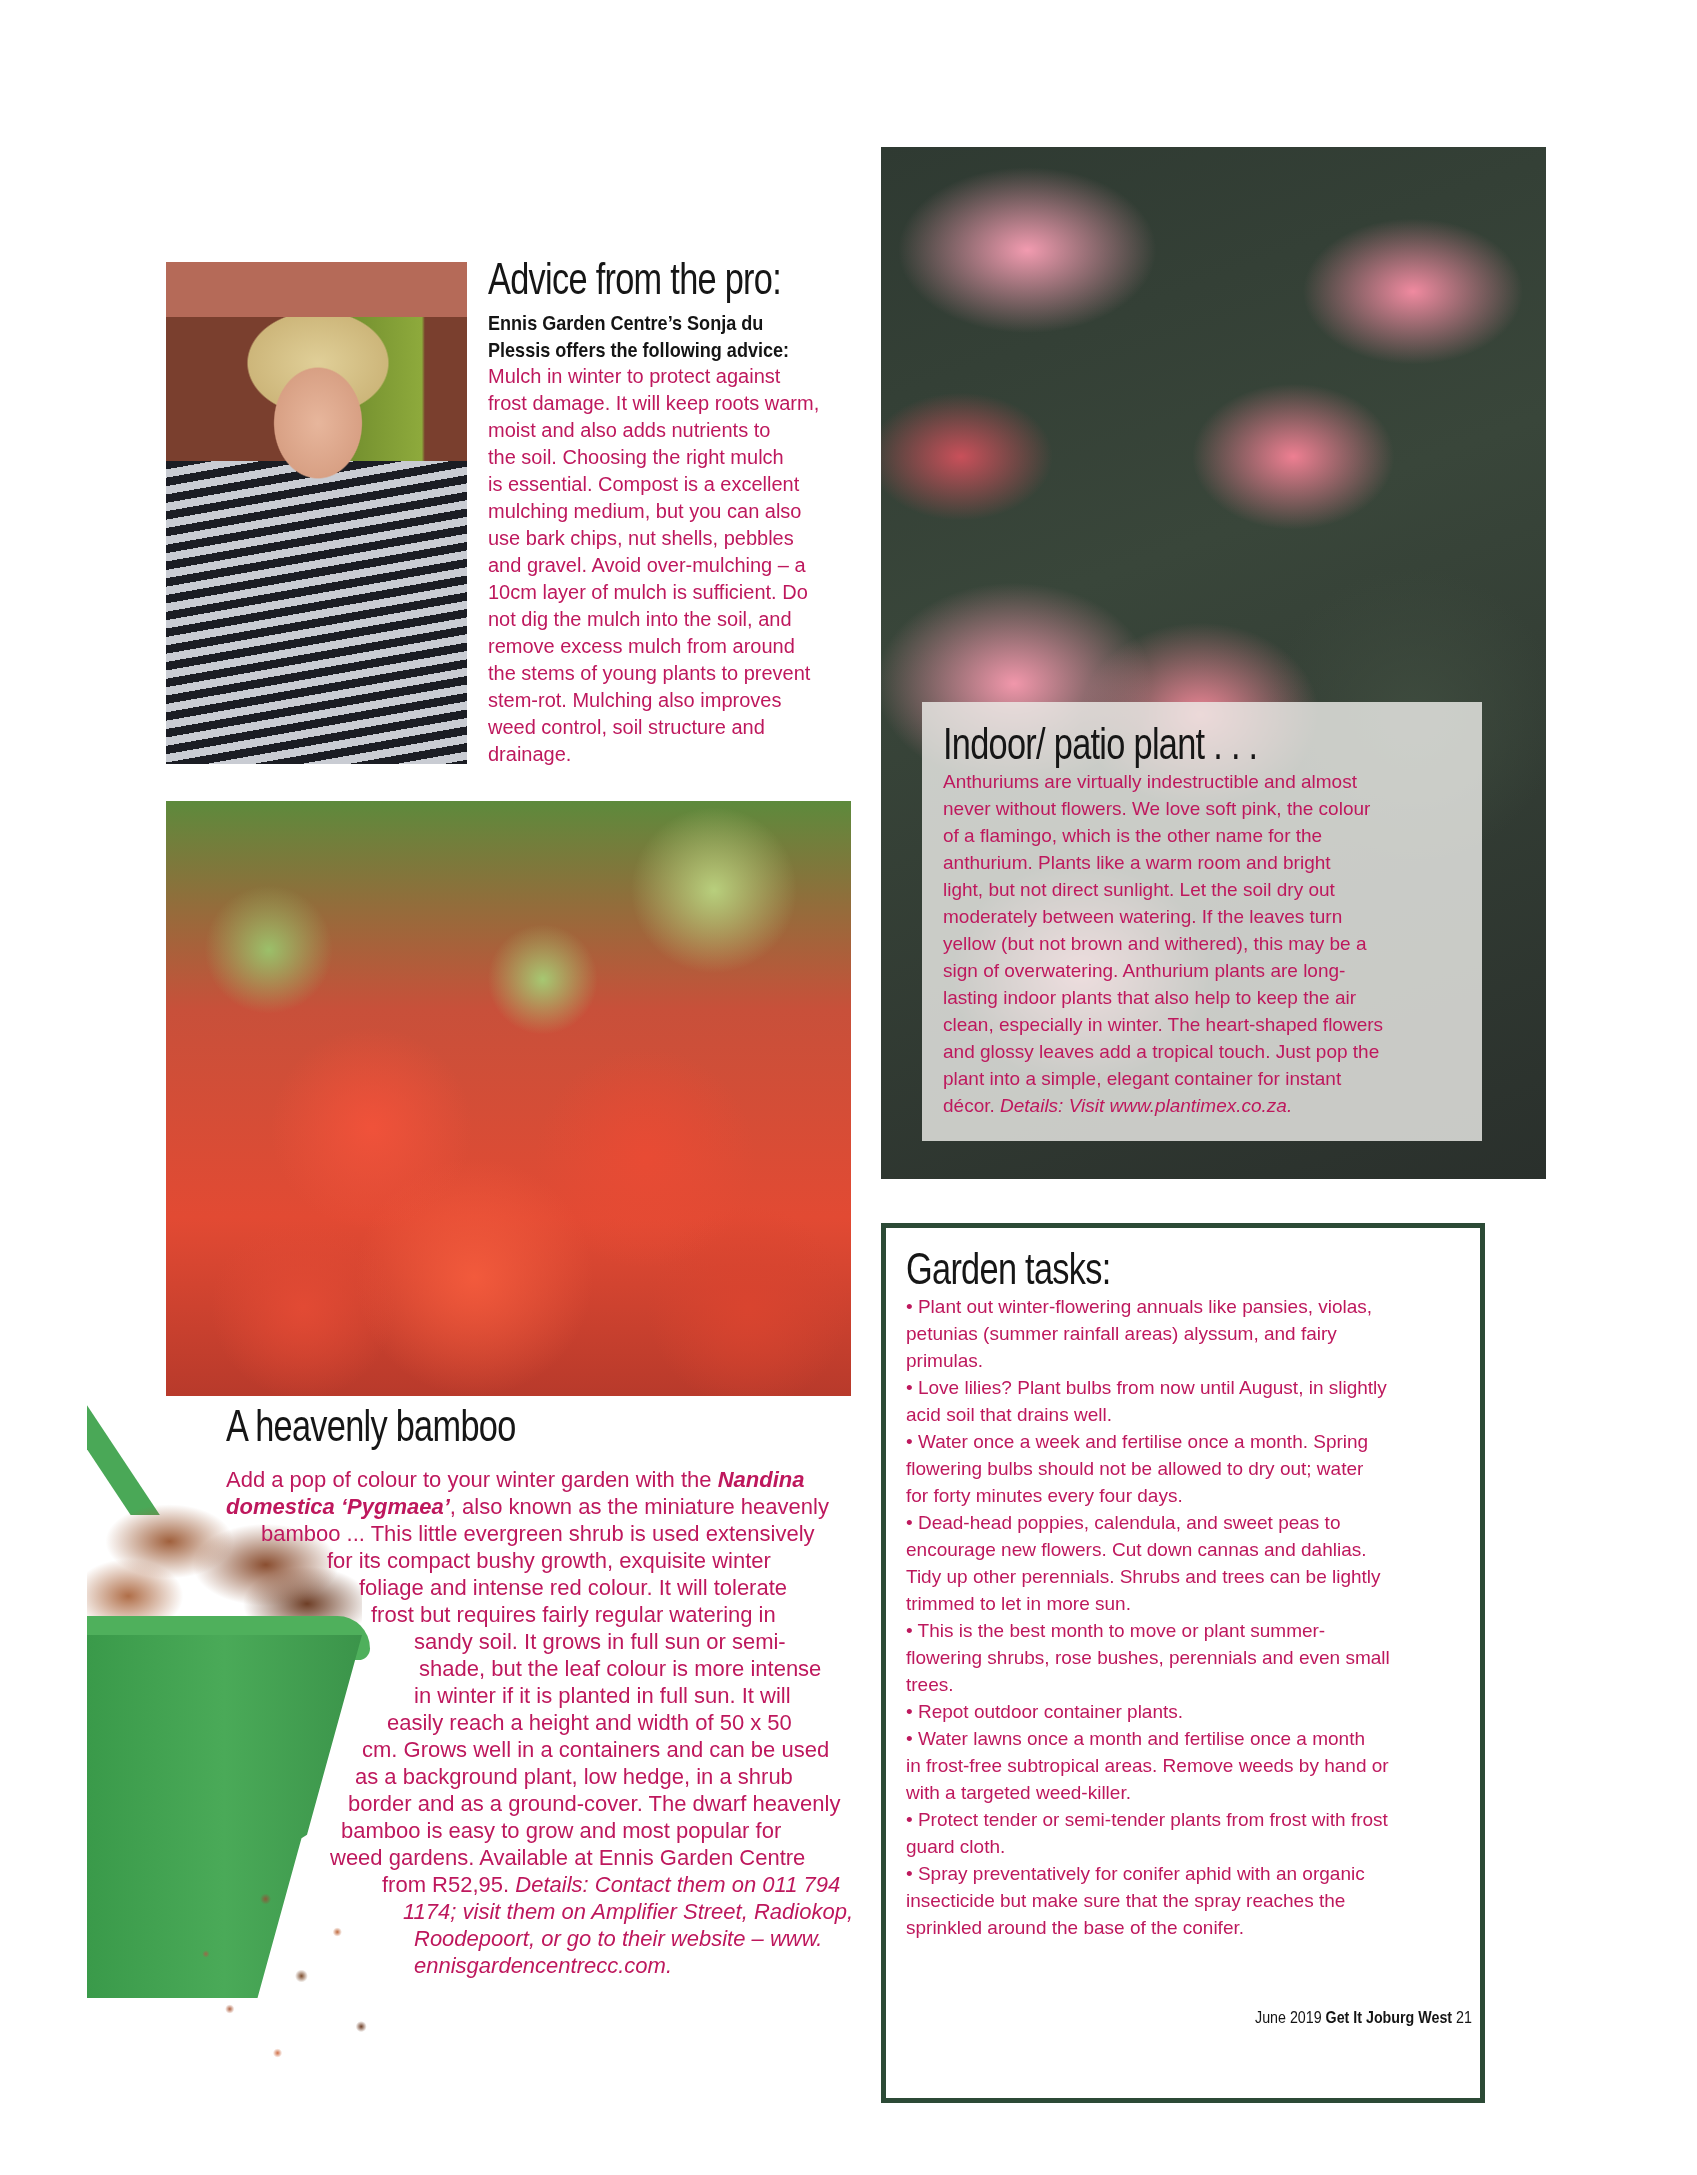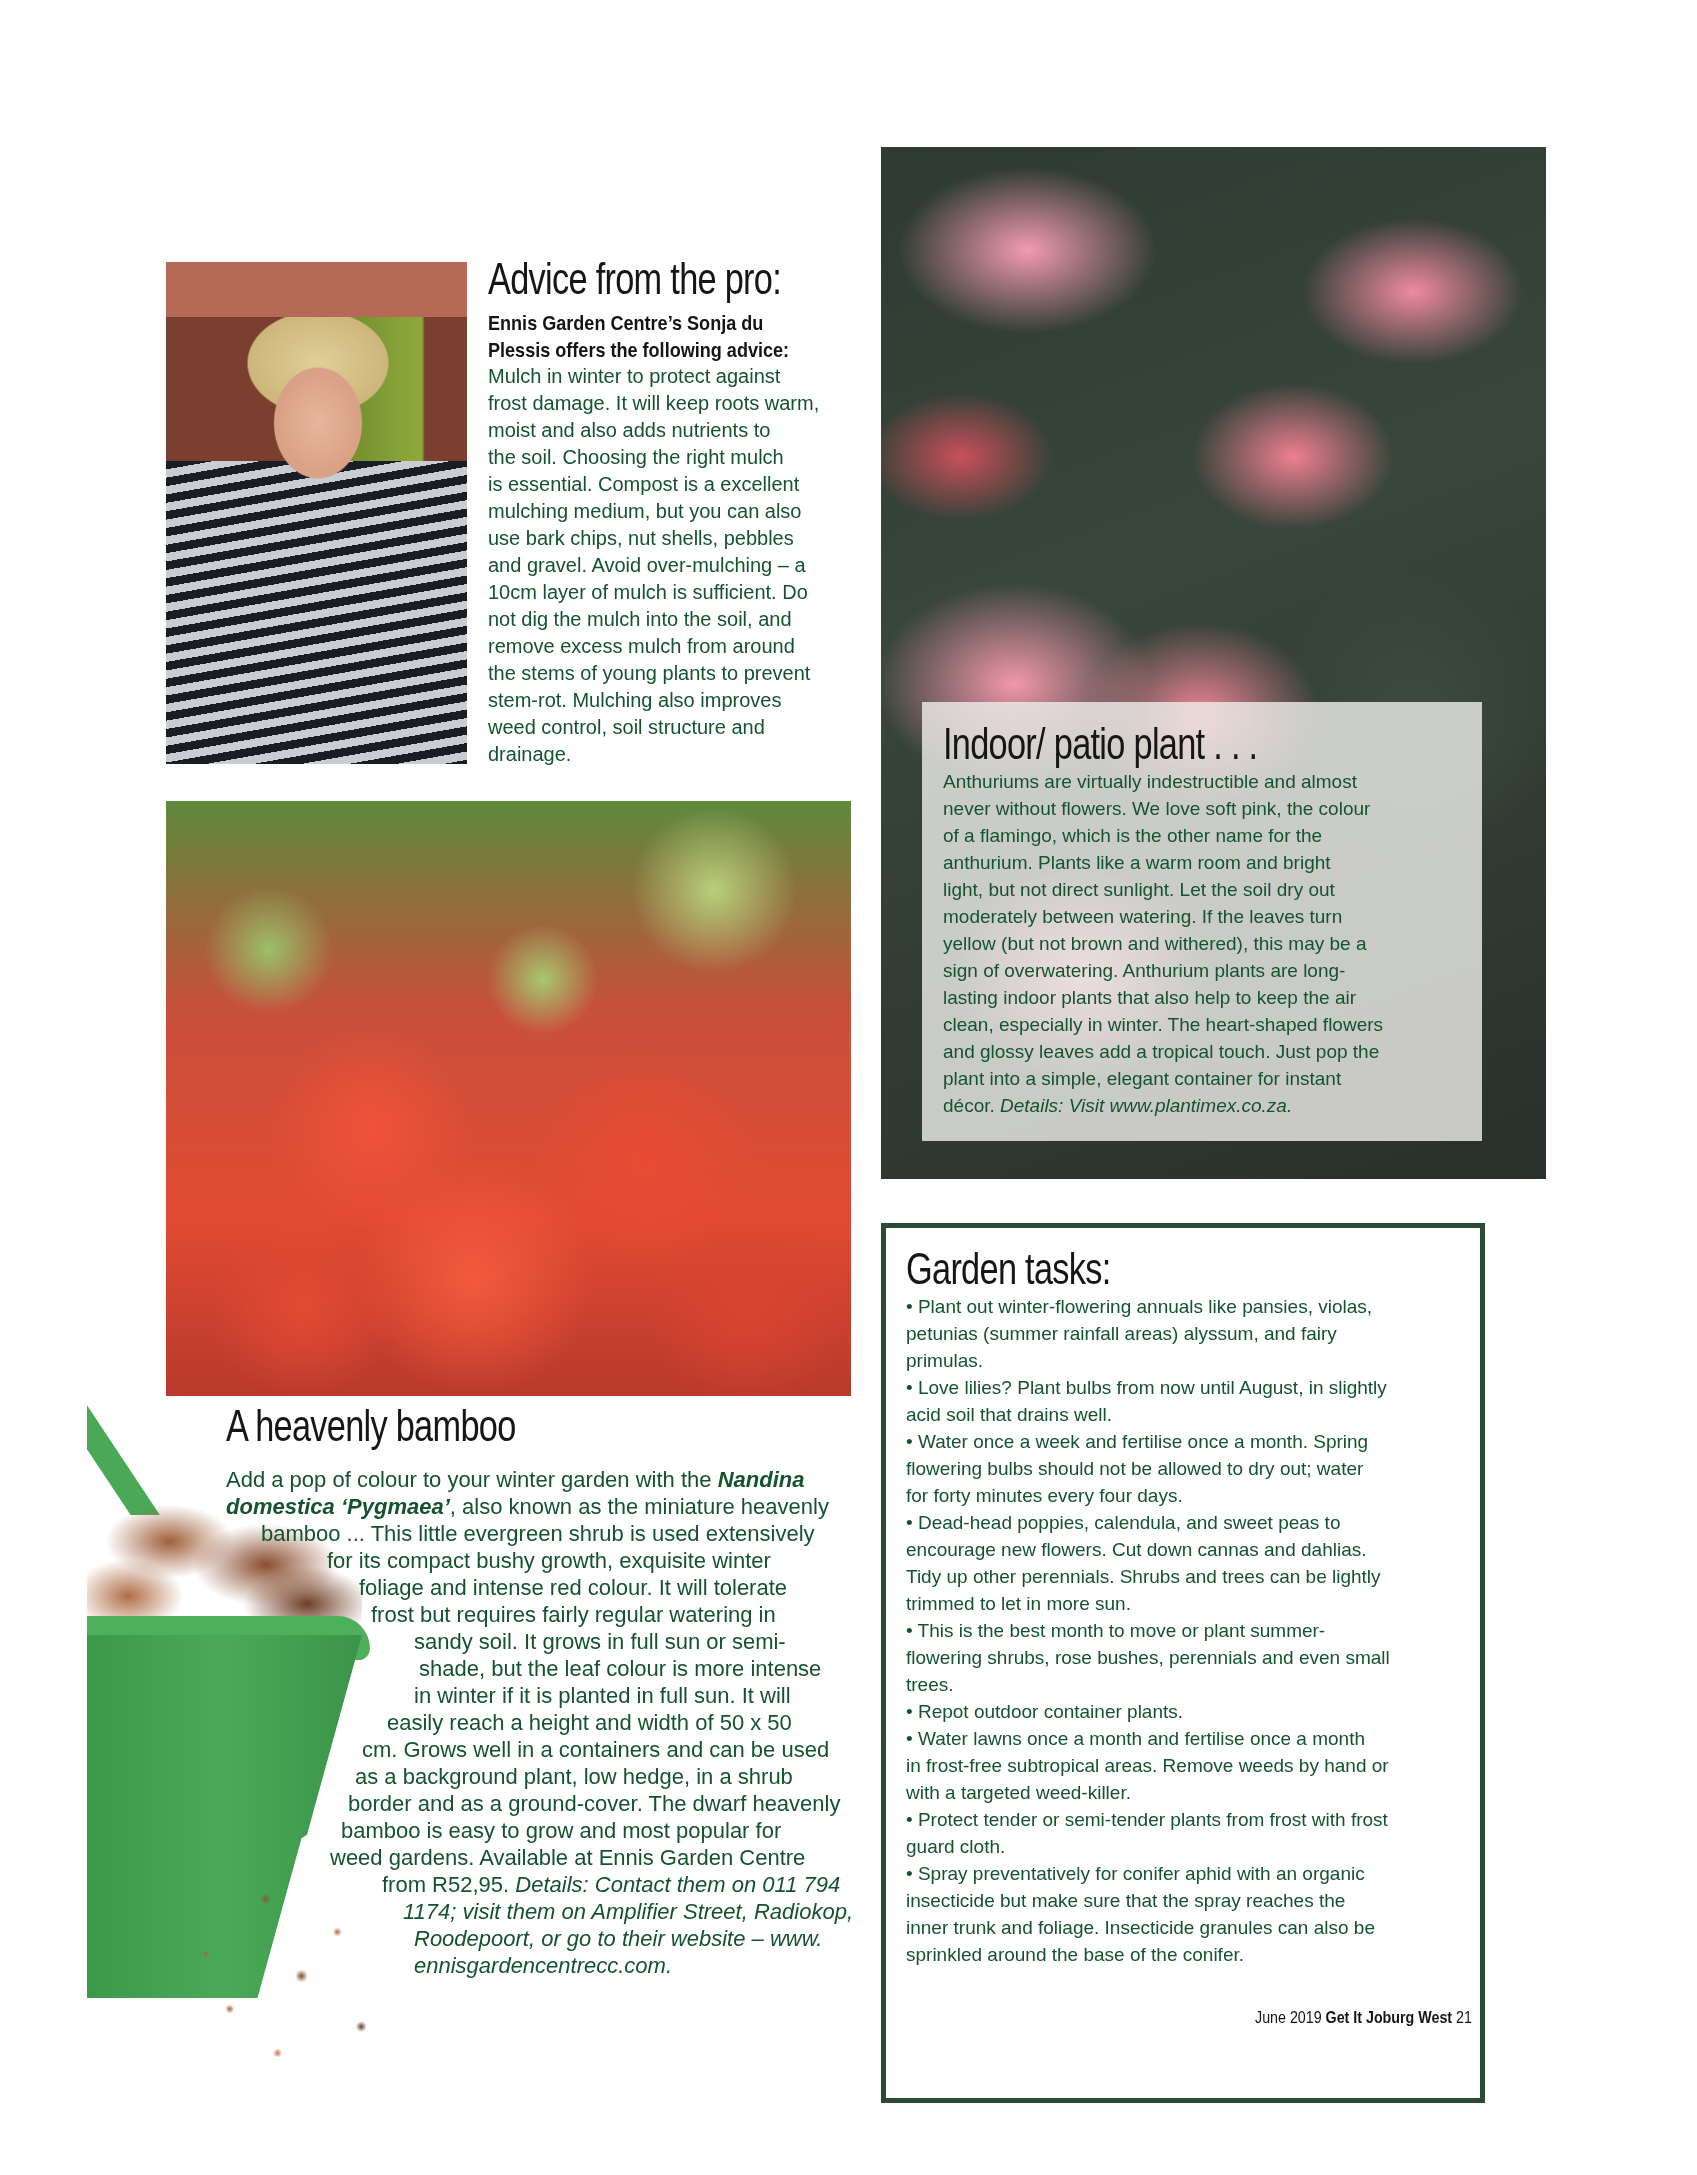"Mulch in winter to protect" .body-text { color: #14532d -> #be185d }
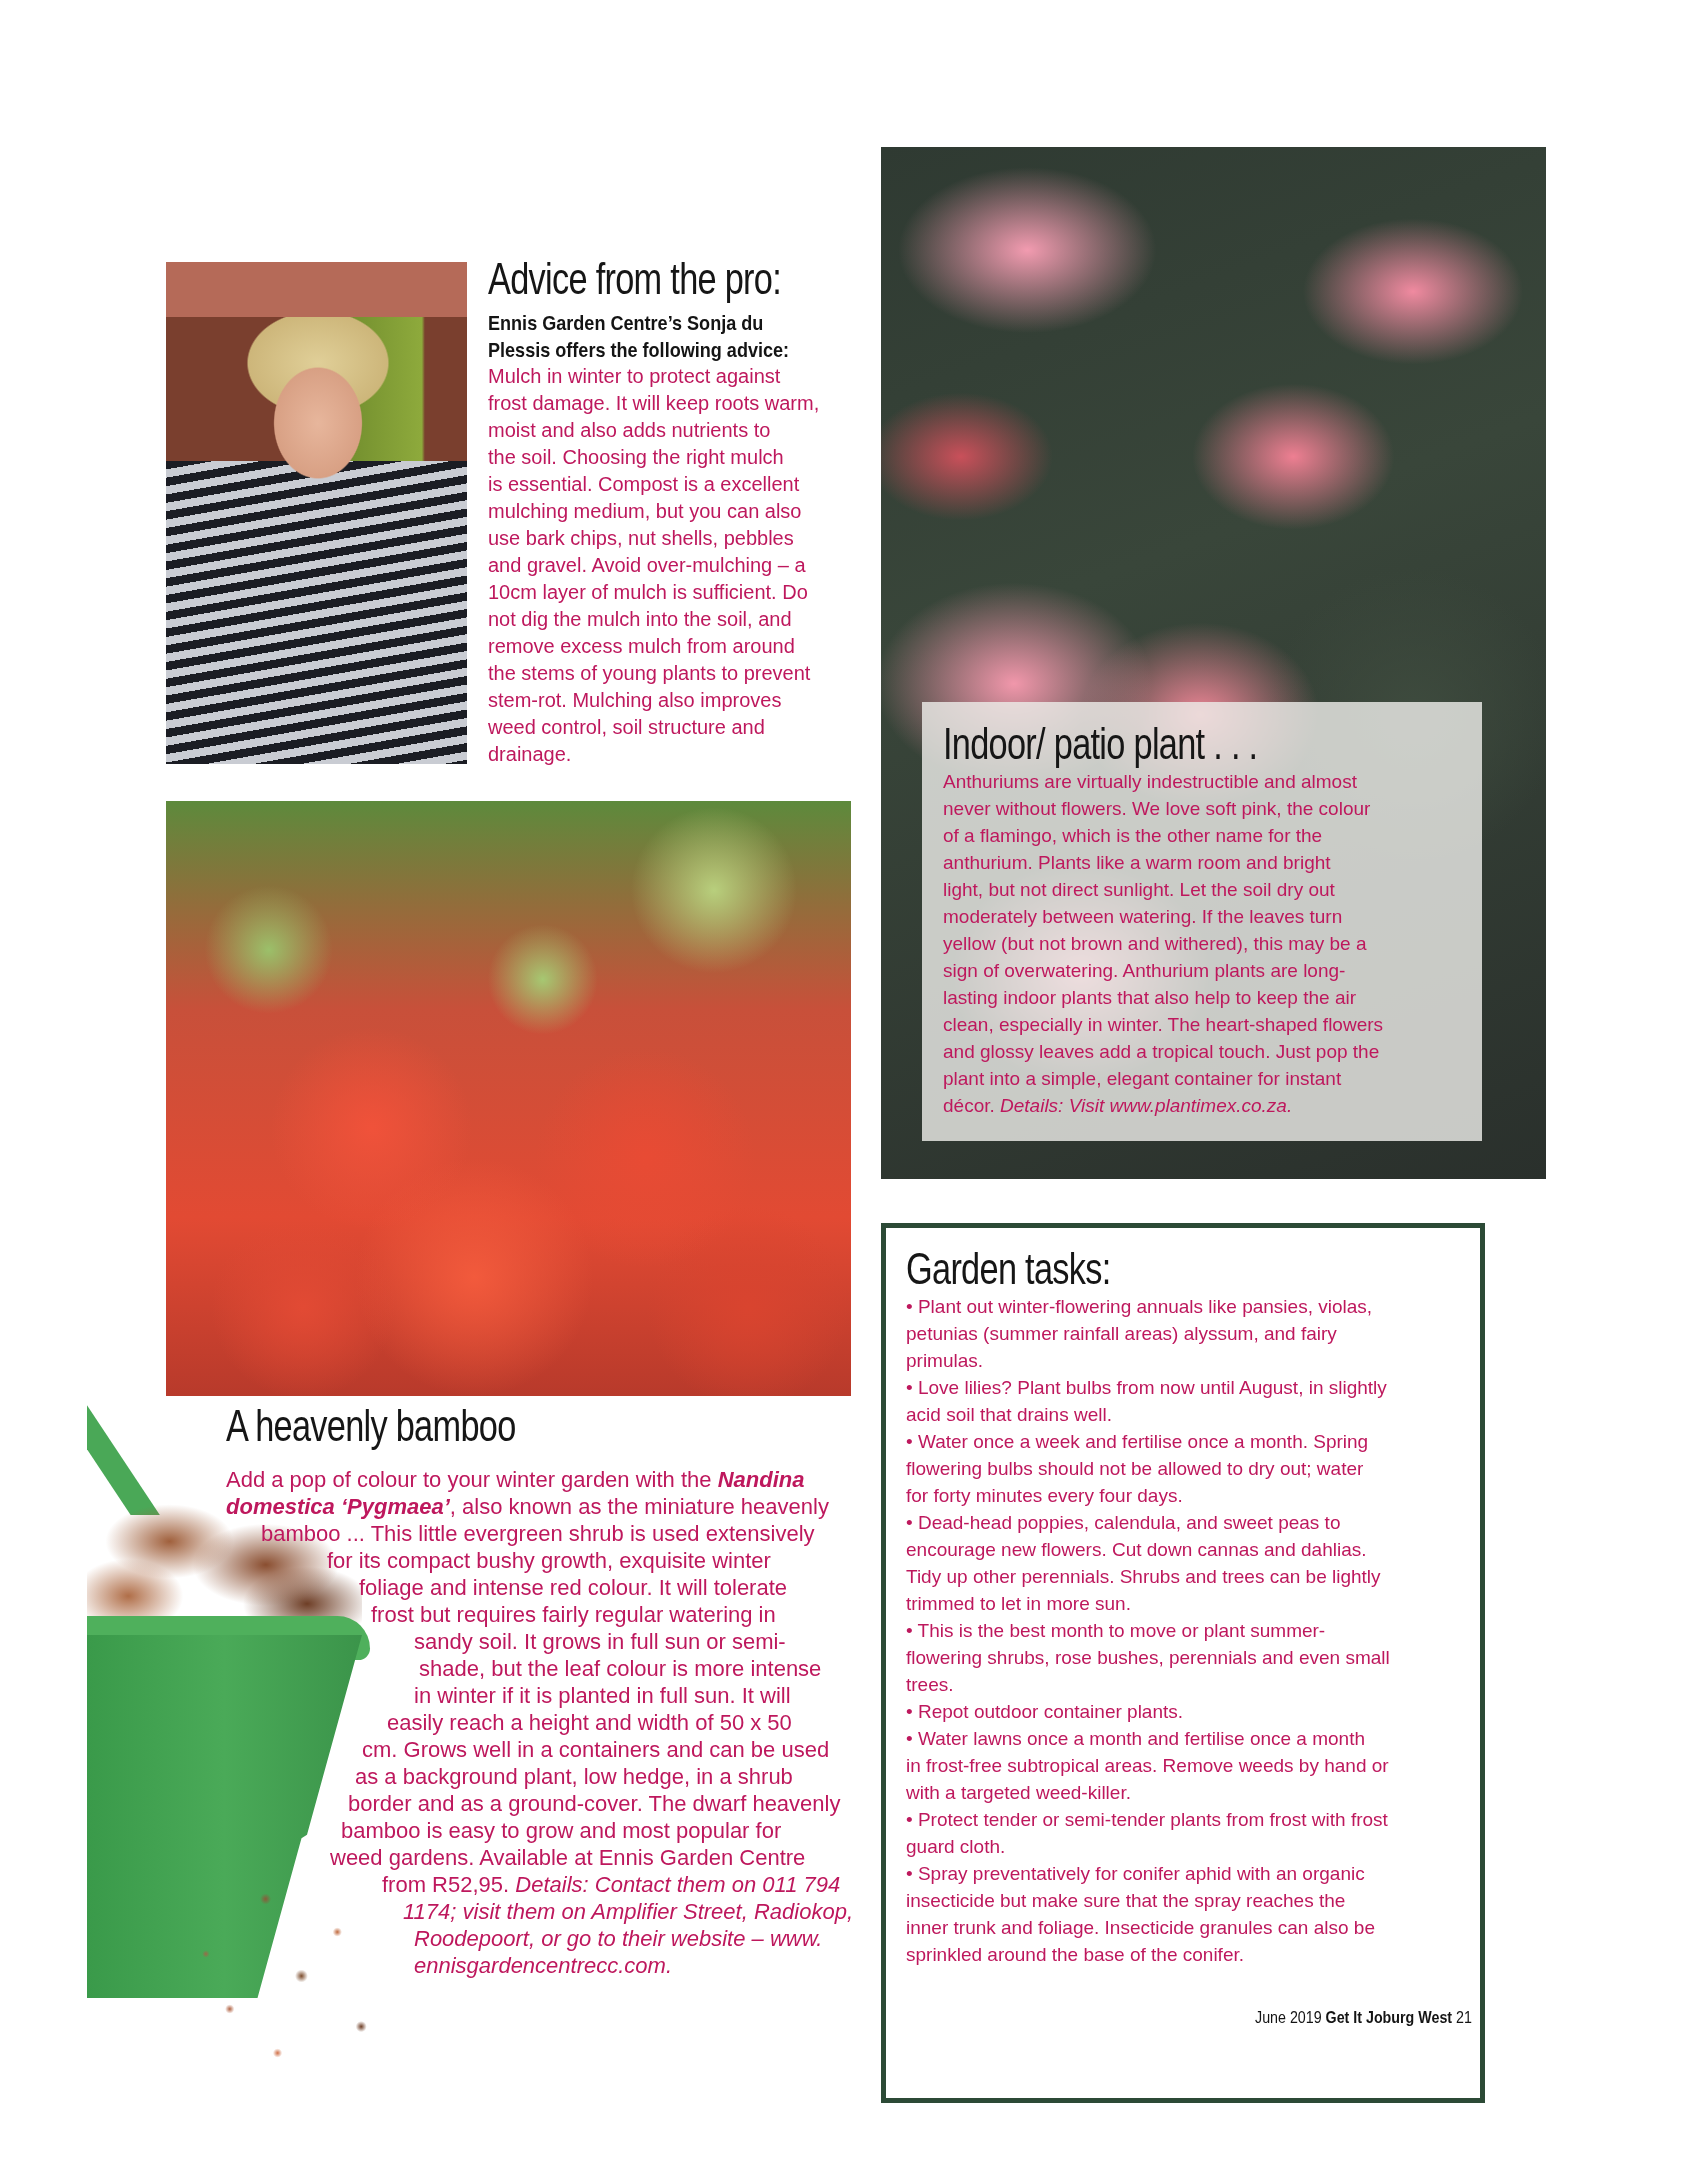"inner trunk and foliage. Insecticide" span.line { html: <span>inner trunk and foliage. Insecticide granules can also be</span> -> none }
